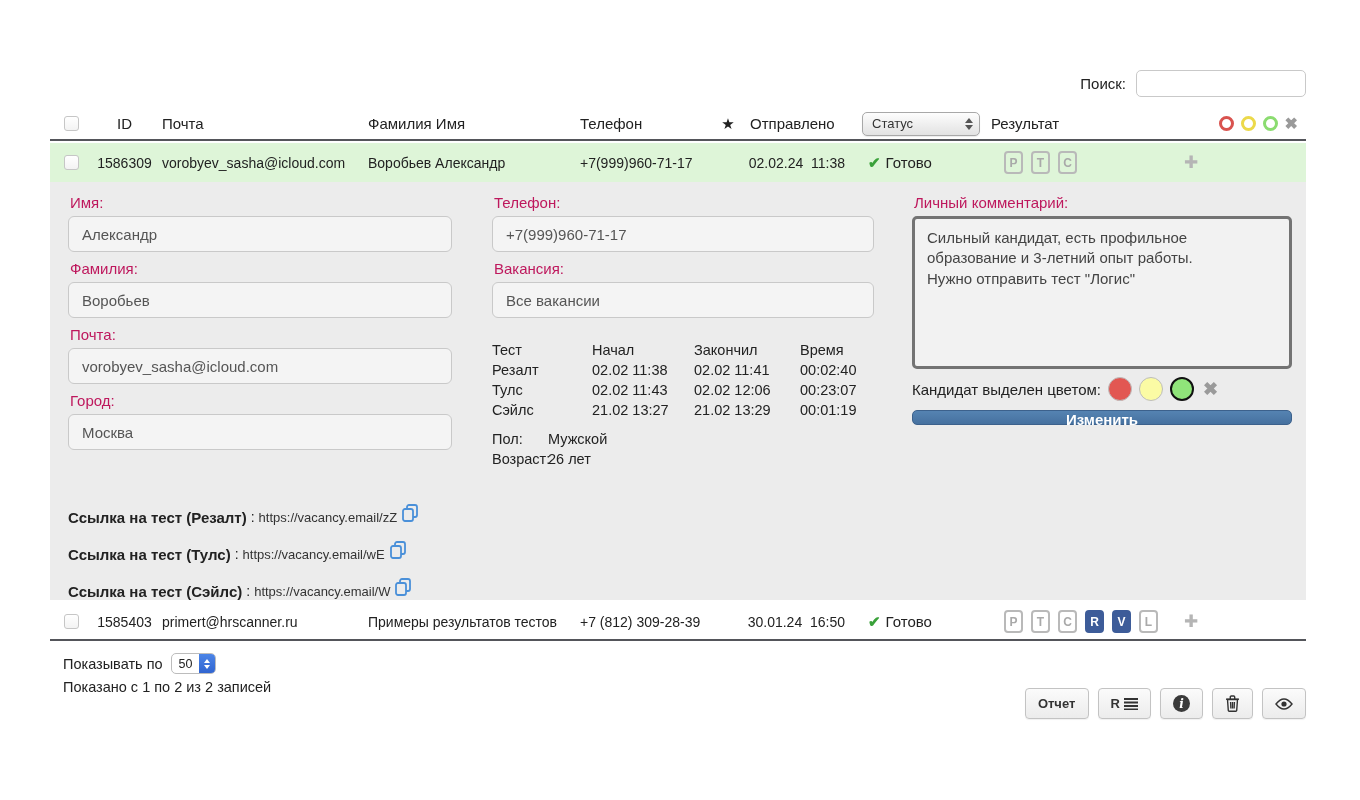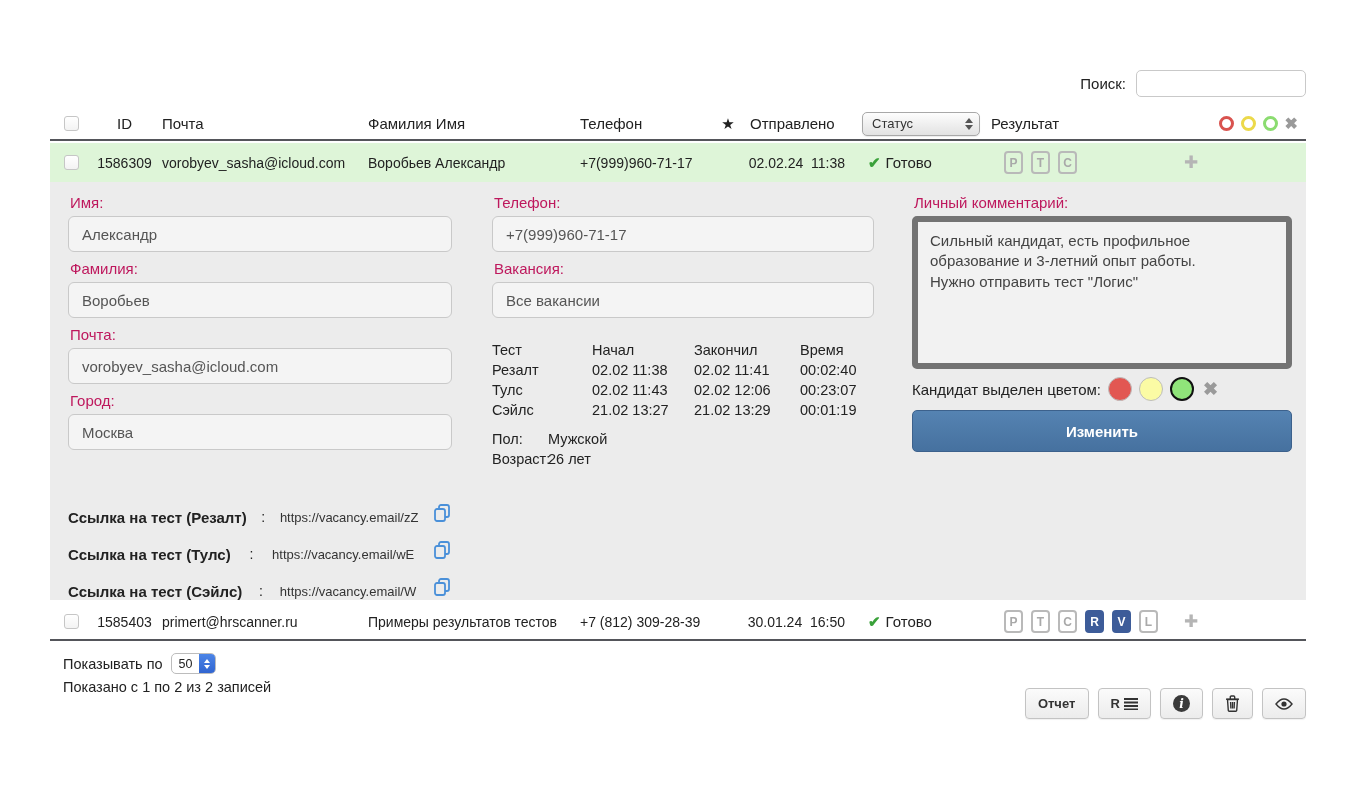"Сильный кандидат, есть профильное" .comment-box { border: 6px solid #737373 -> 3px solid #737373 }
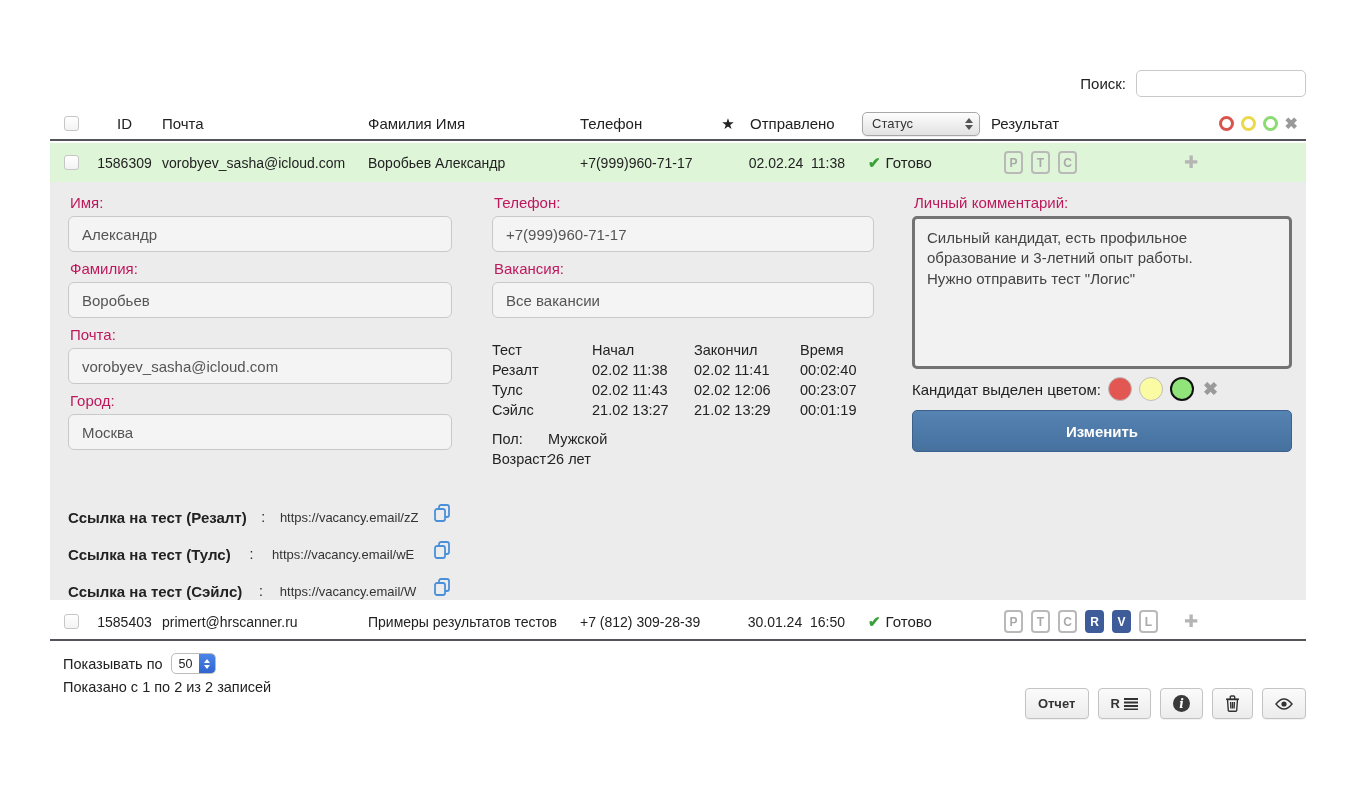"Изменить" .btn-edit { height: 42px -> 15px }
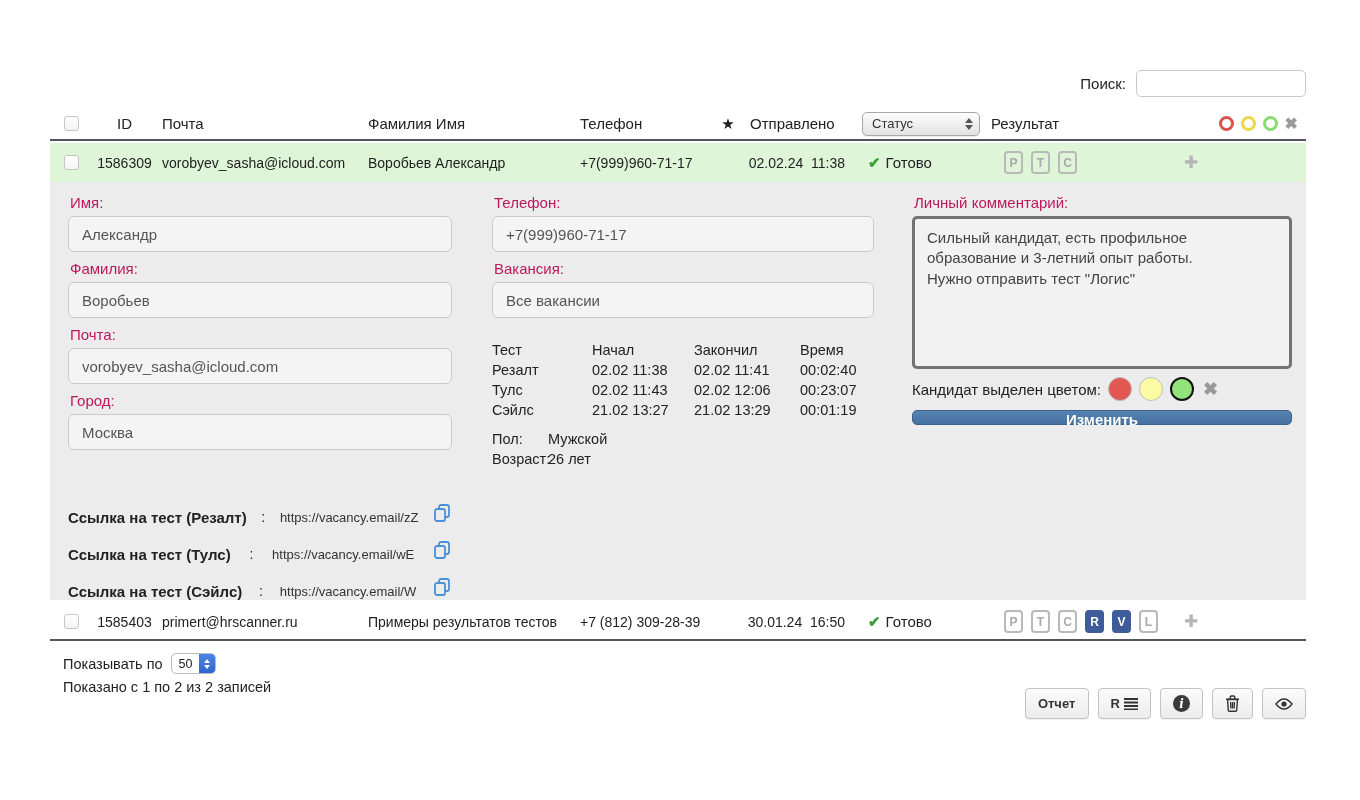"Ссылка на тест (Резалт)" .link-row { justify-content: space-between -> none }
